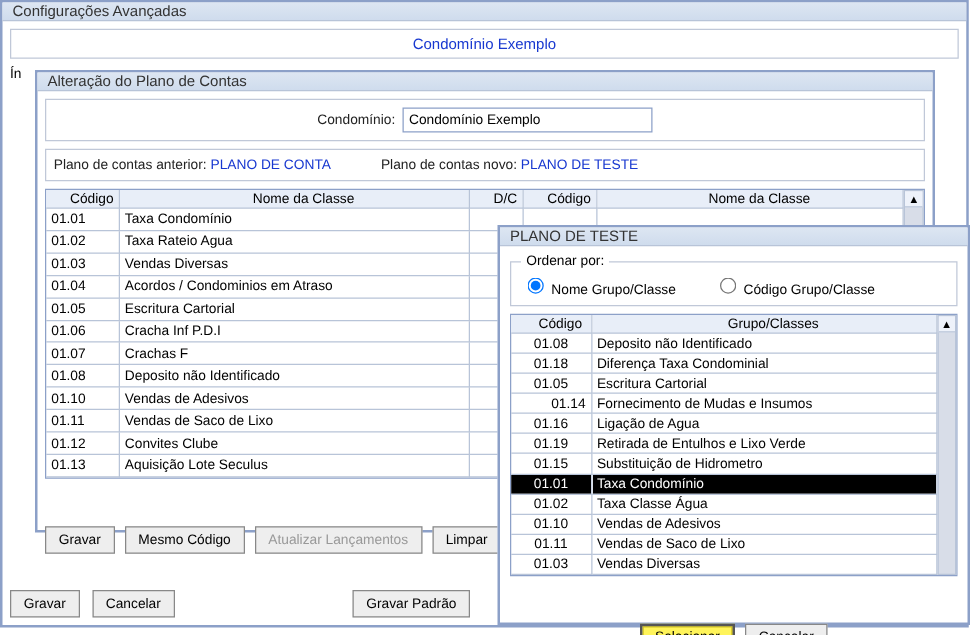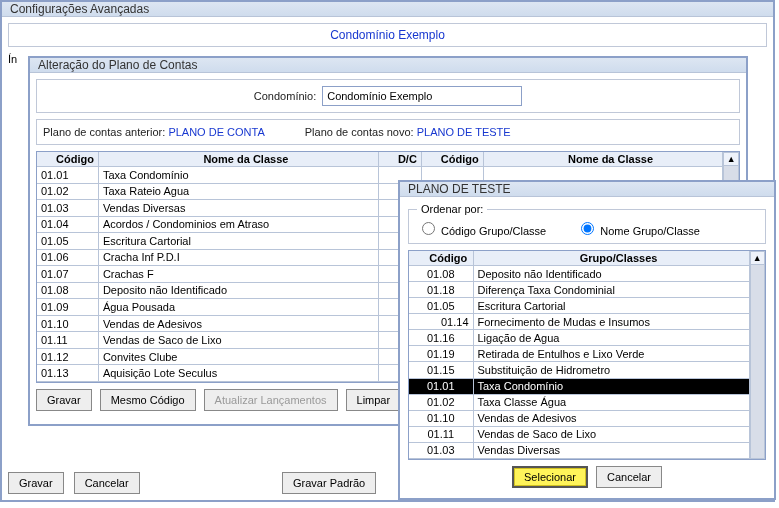"Código" th { font-weight: bold -> normal }
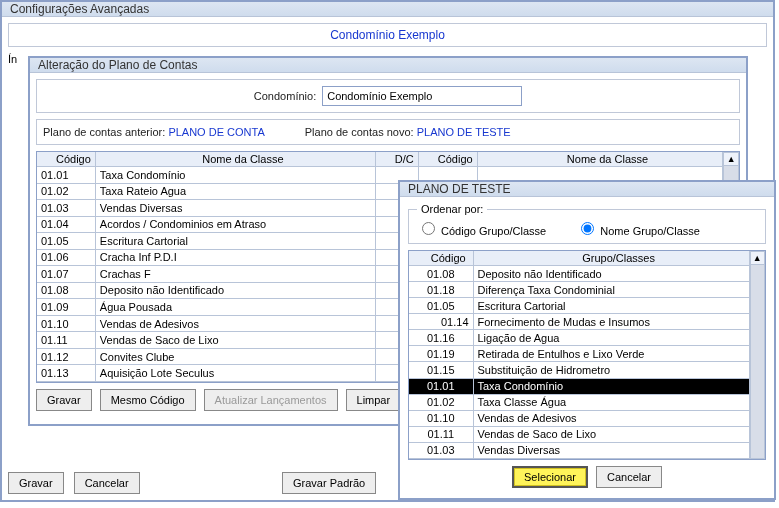"Código Grupo/Classe" label { order: before "Nome Grupo/Classe" -> after "Nome Grupo/Classe" }
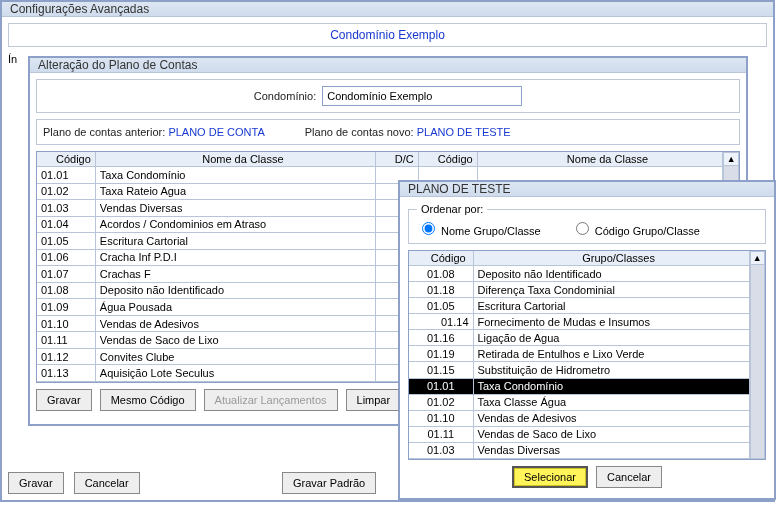"01.09" tr { html: <tr> <td>01.09</td> <td>Água Pousada</td> <td></td> <td></td> <td></td> </tr> -> none }
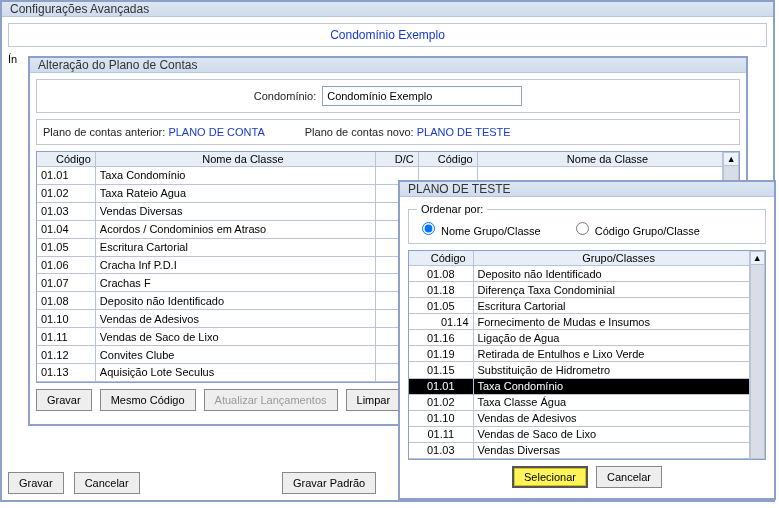"Gravar" .btn { margin-top: none -> 32px }
